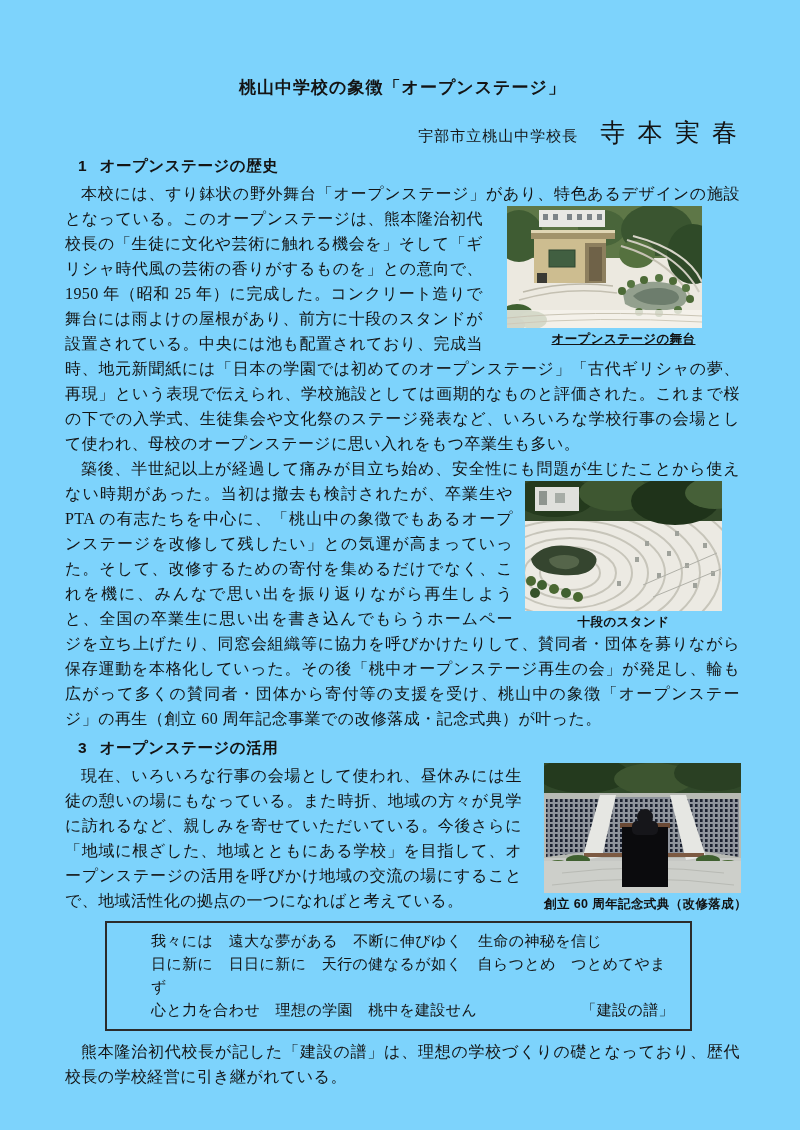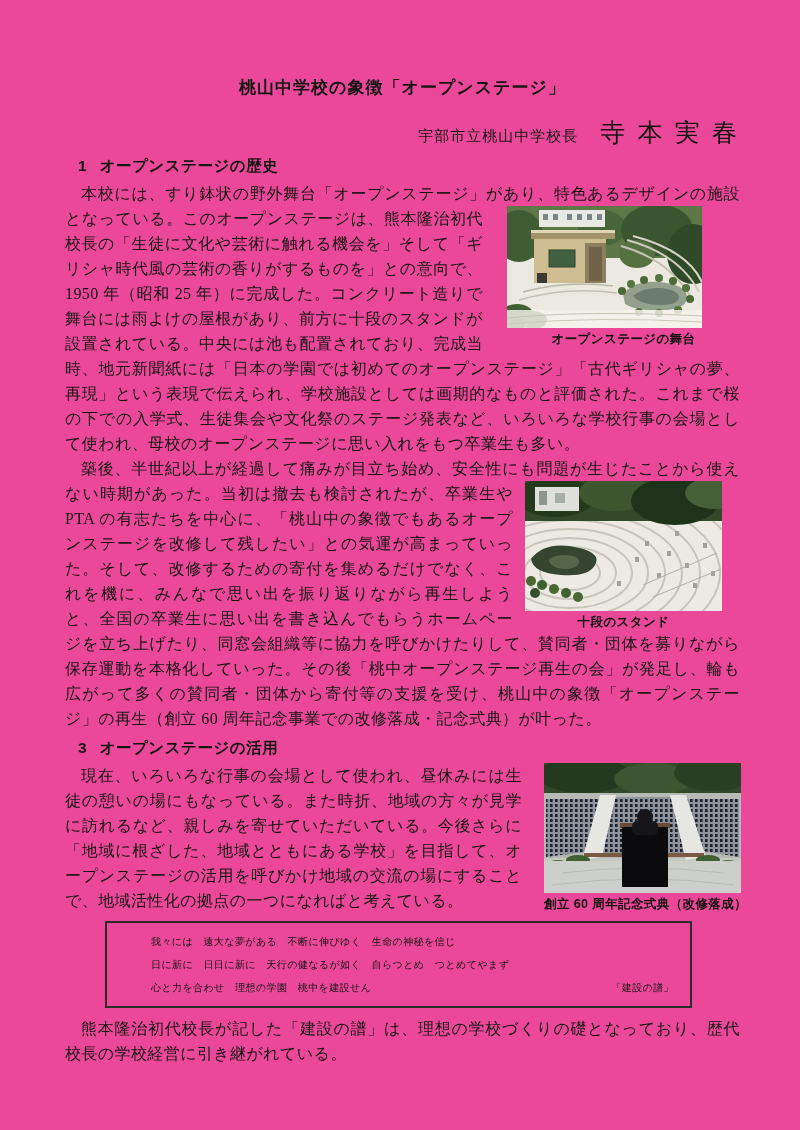"桃山中学校の象徴「オープンステージ」" .page { background: #ec4899 -> #7dd3fc }
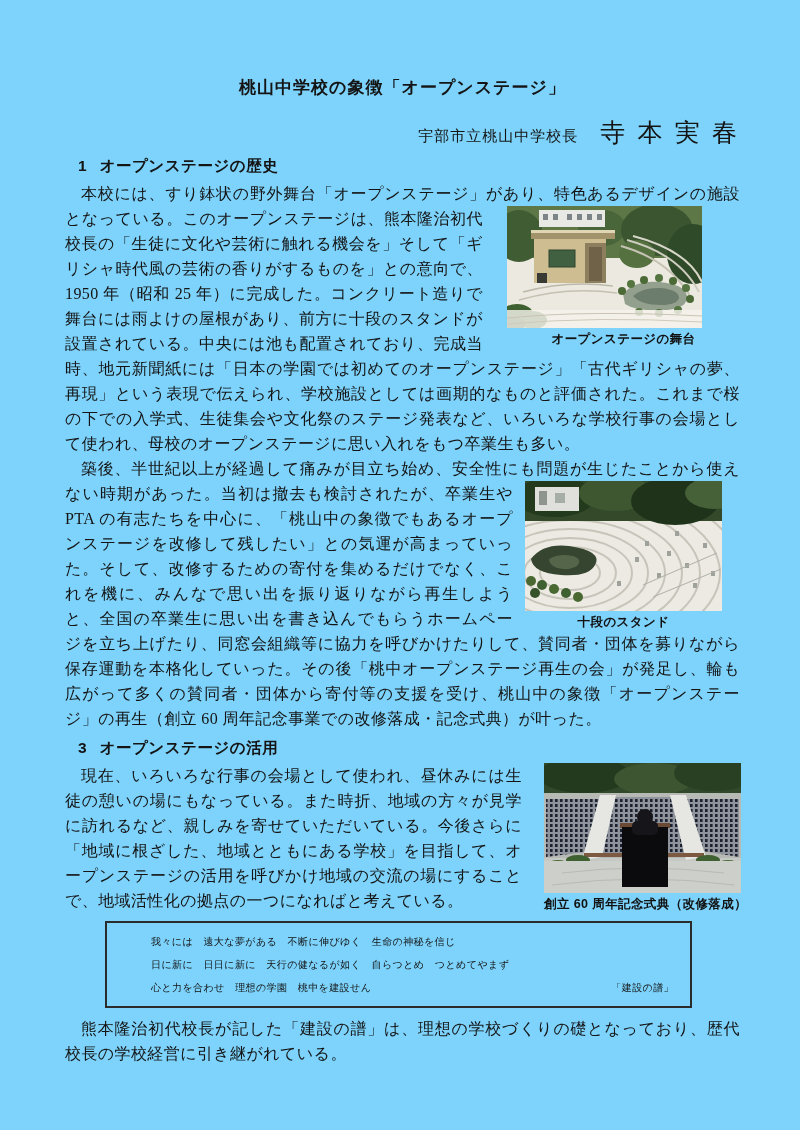"オープンステージの舞台" .fig1 { text-decoration: none -> underline }
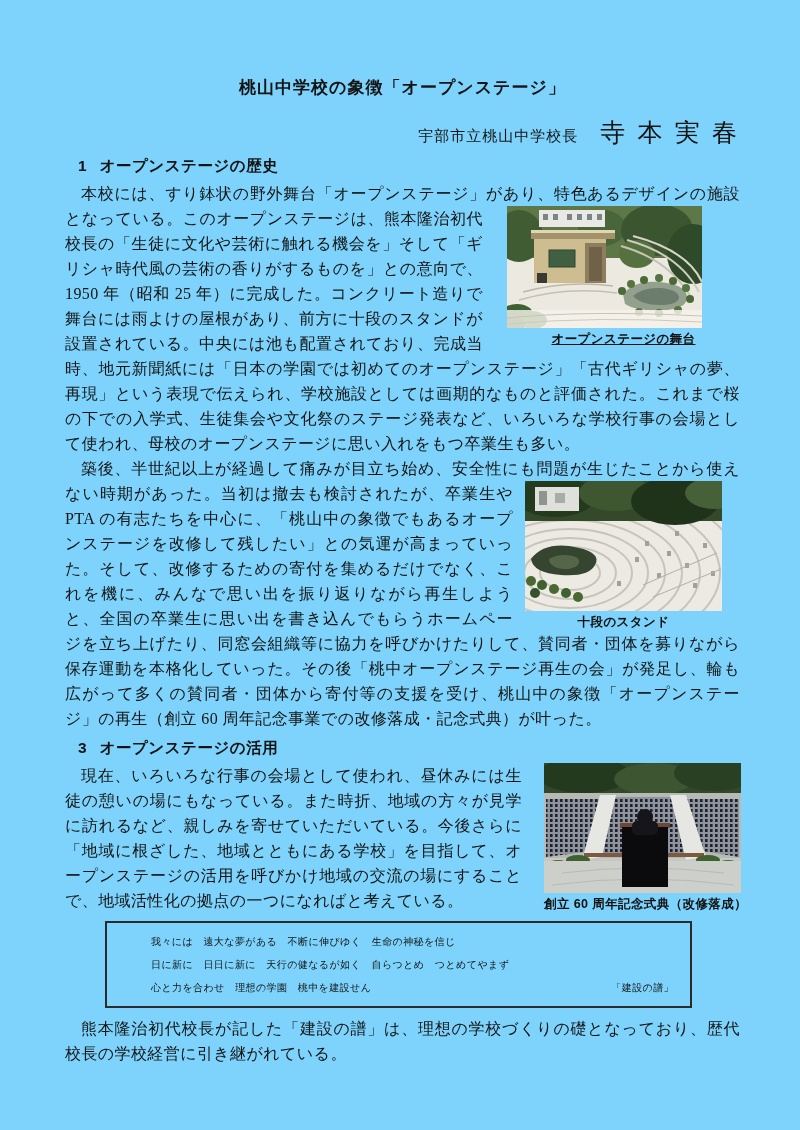"我々には 遠大な夢がある 不断に伸びゆく 生命の神秘を信じ" .motto { font-size: 10px -> 15px }
